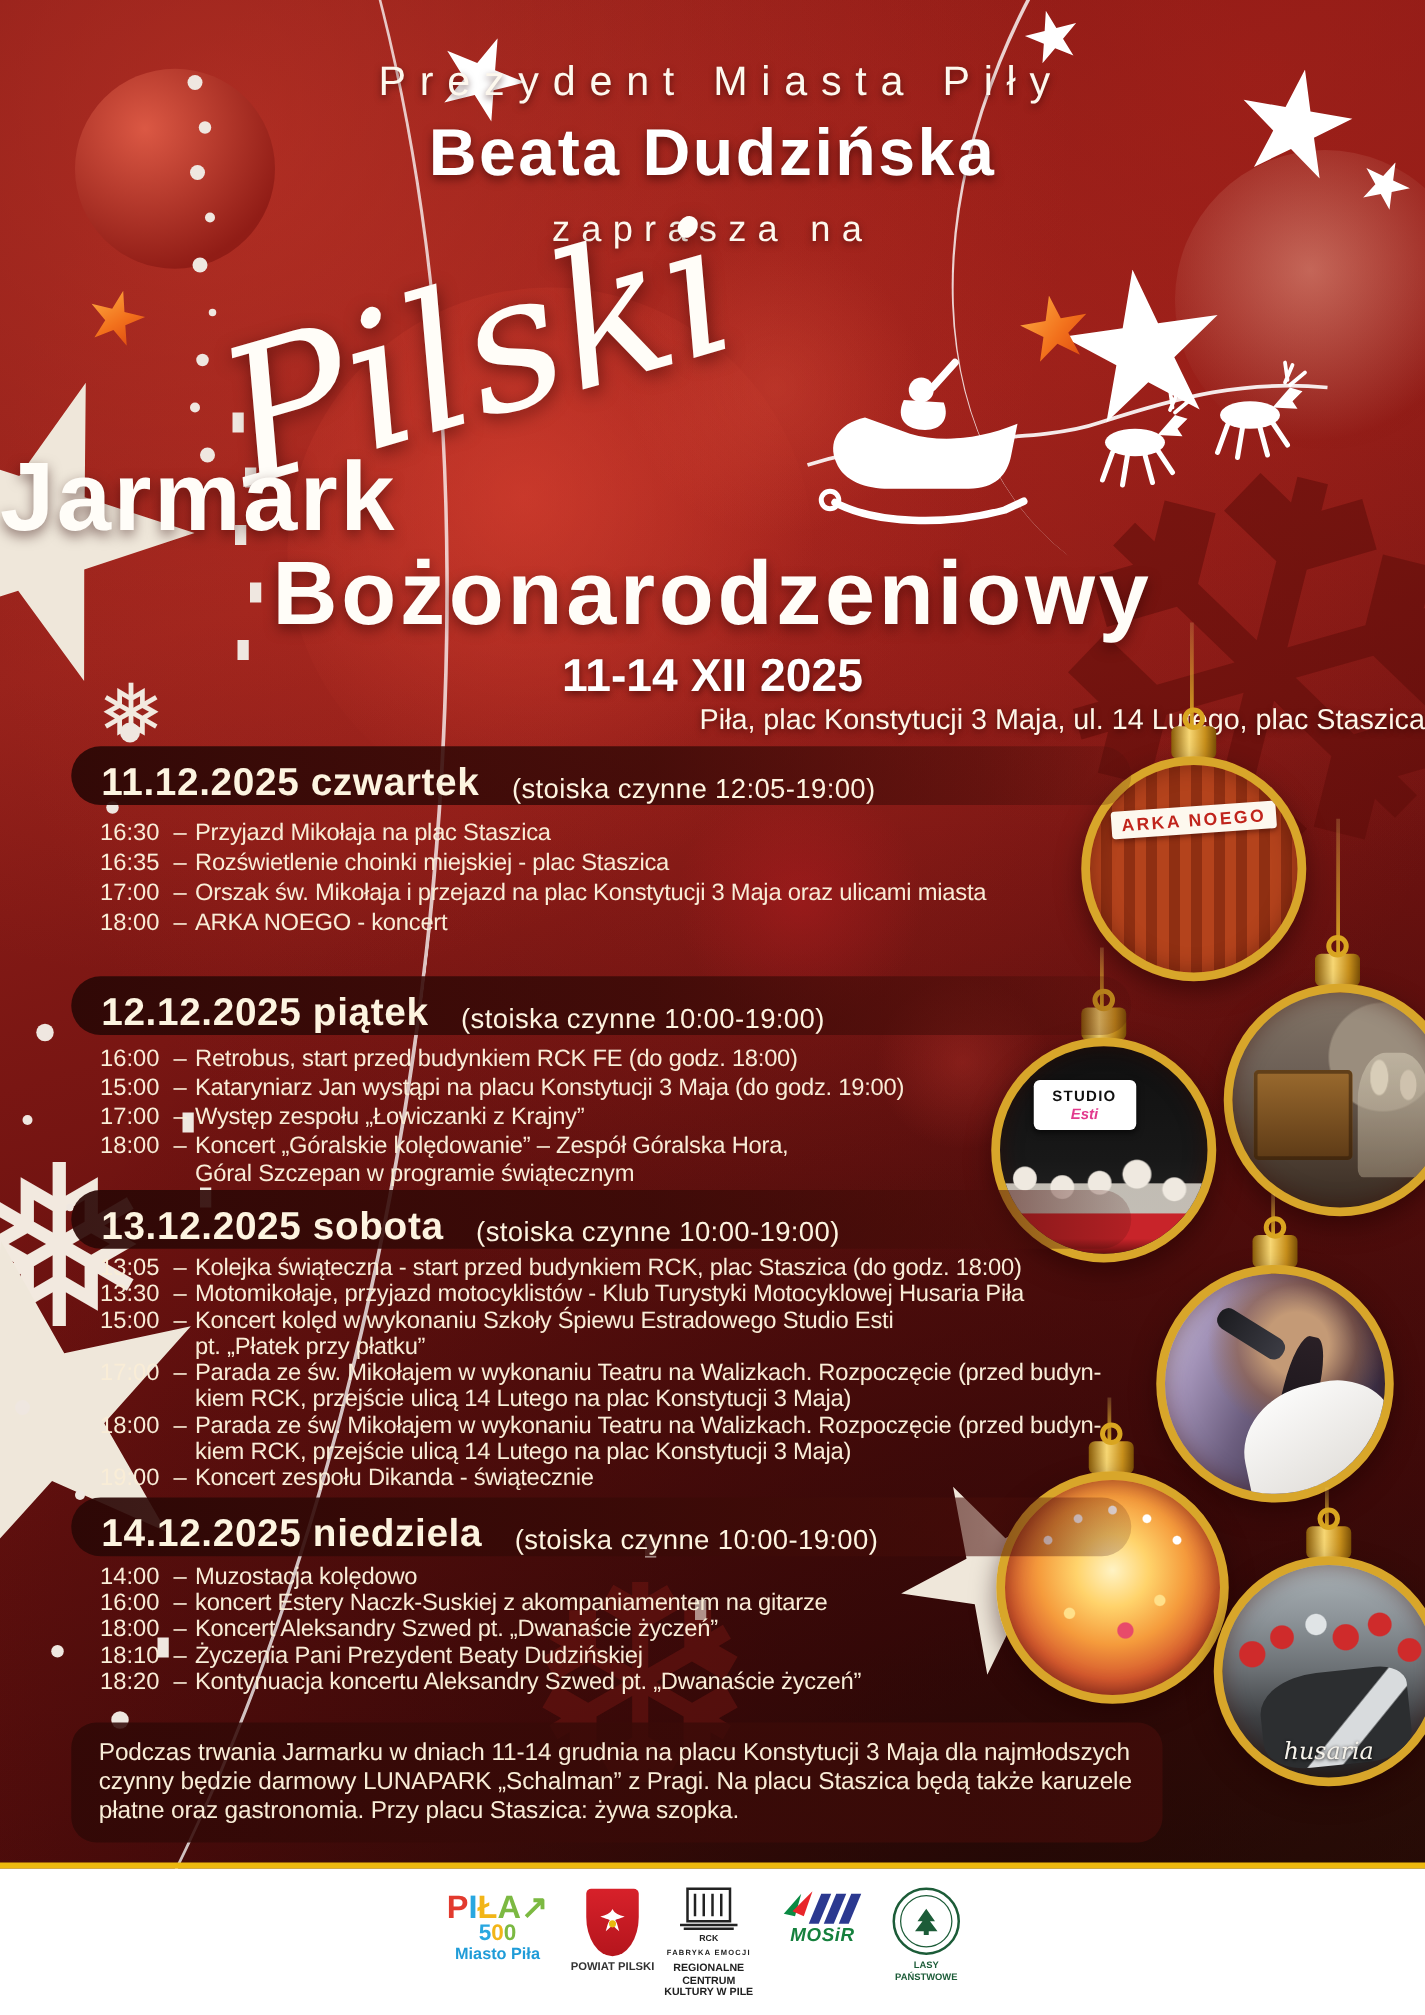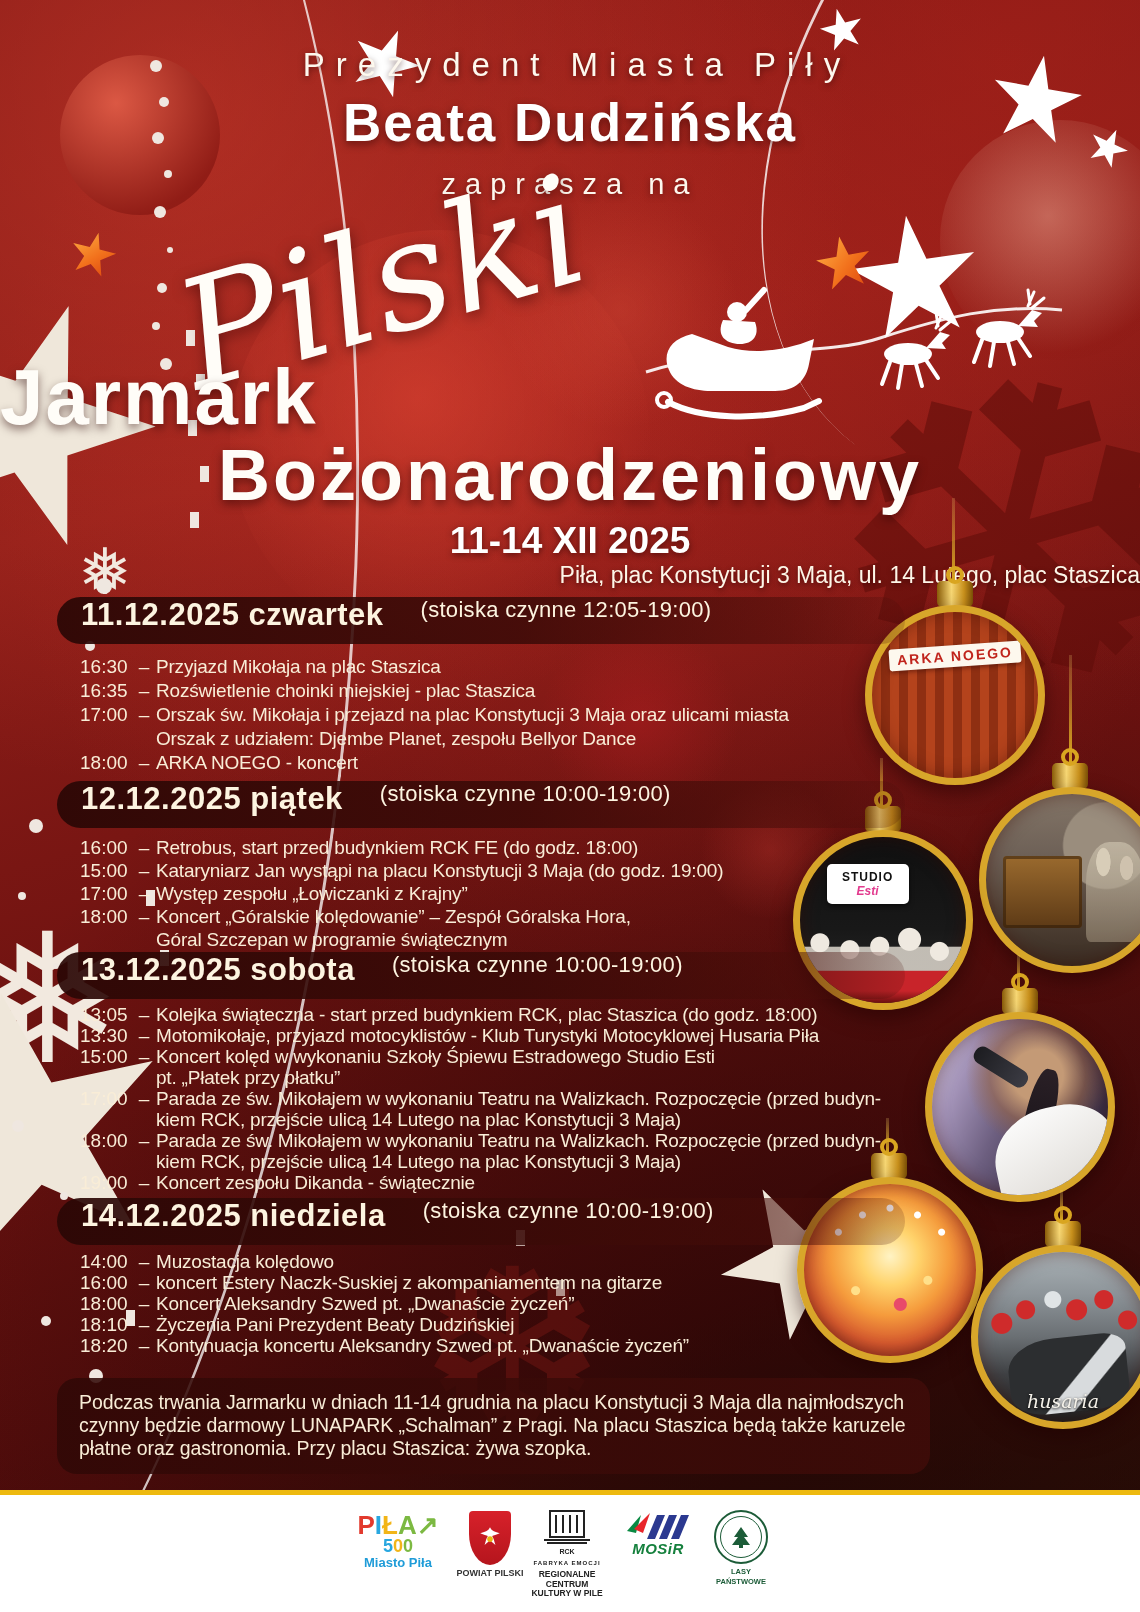"11.12.2025 czwartek" .pill { align-items: flex-start -> flex-end; gap: 11px -> none }
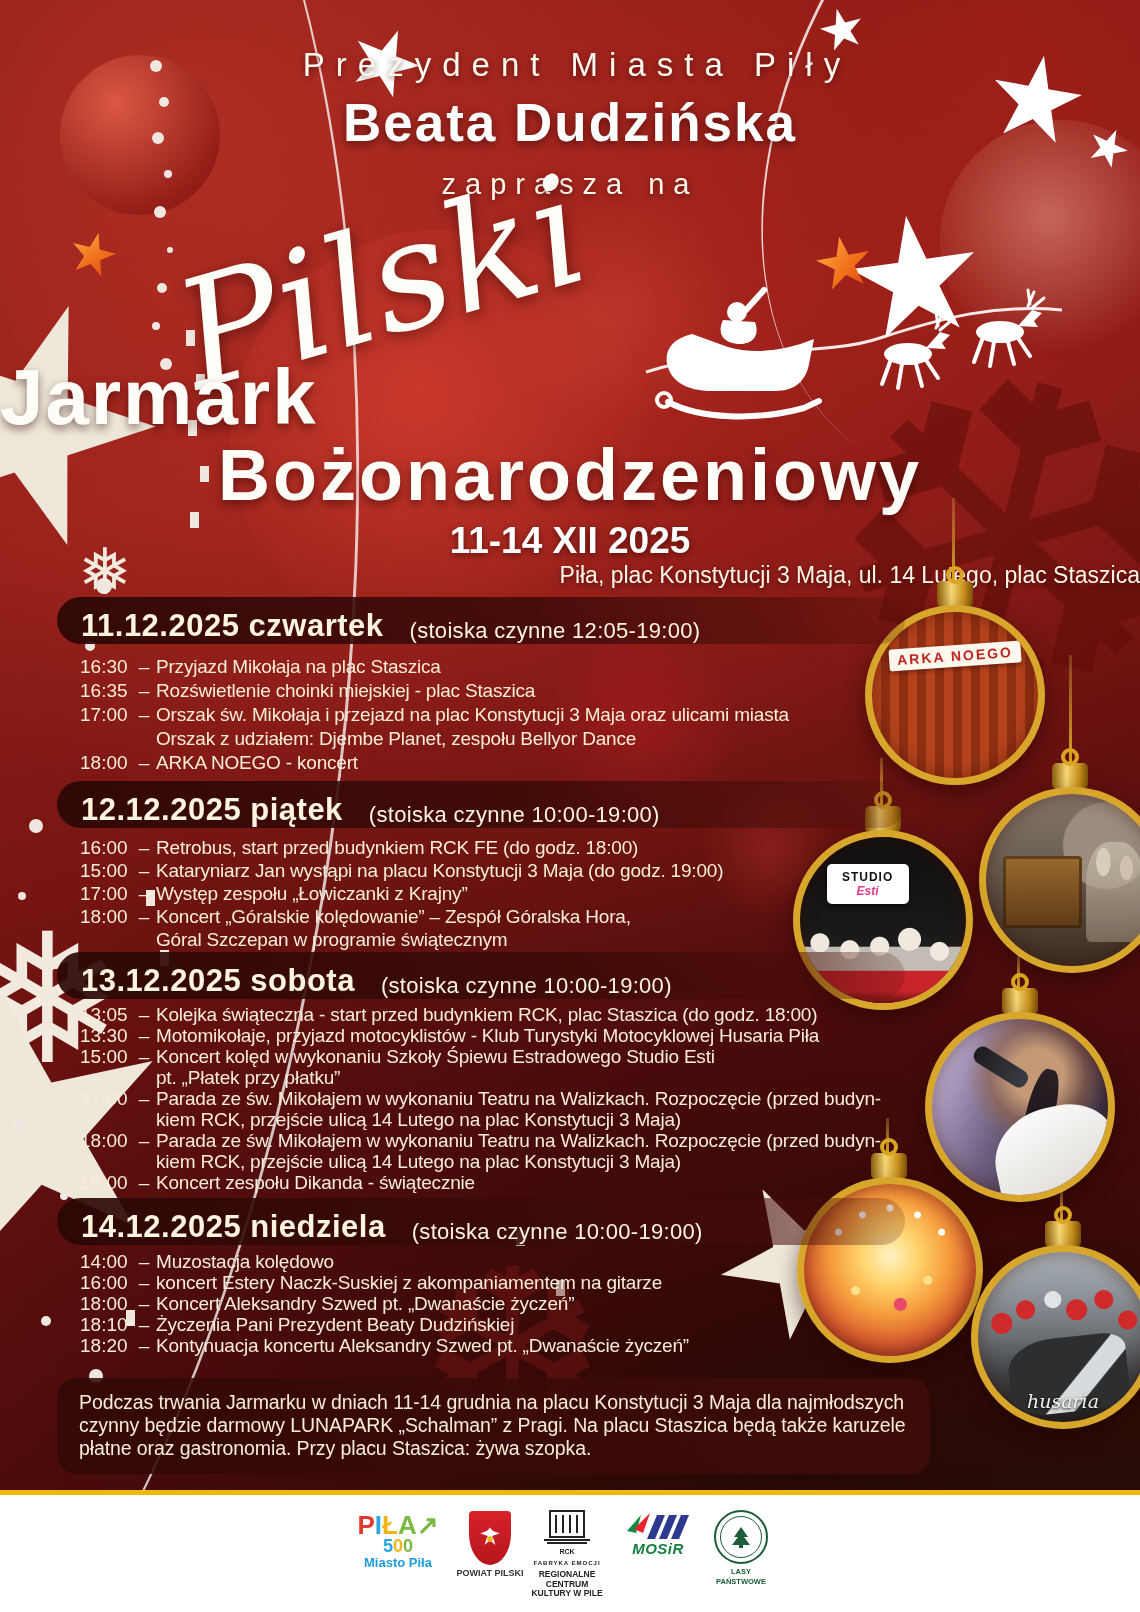"Orszak z udziałem: Djembe Planet," div.row { html: <div> <span></span> <span></span> <span>Orszak z udziałem: Djembe Planet, zespołu Bellyor Dance</span> </div> -> none }
